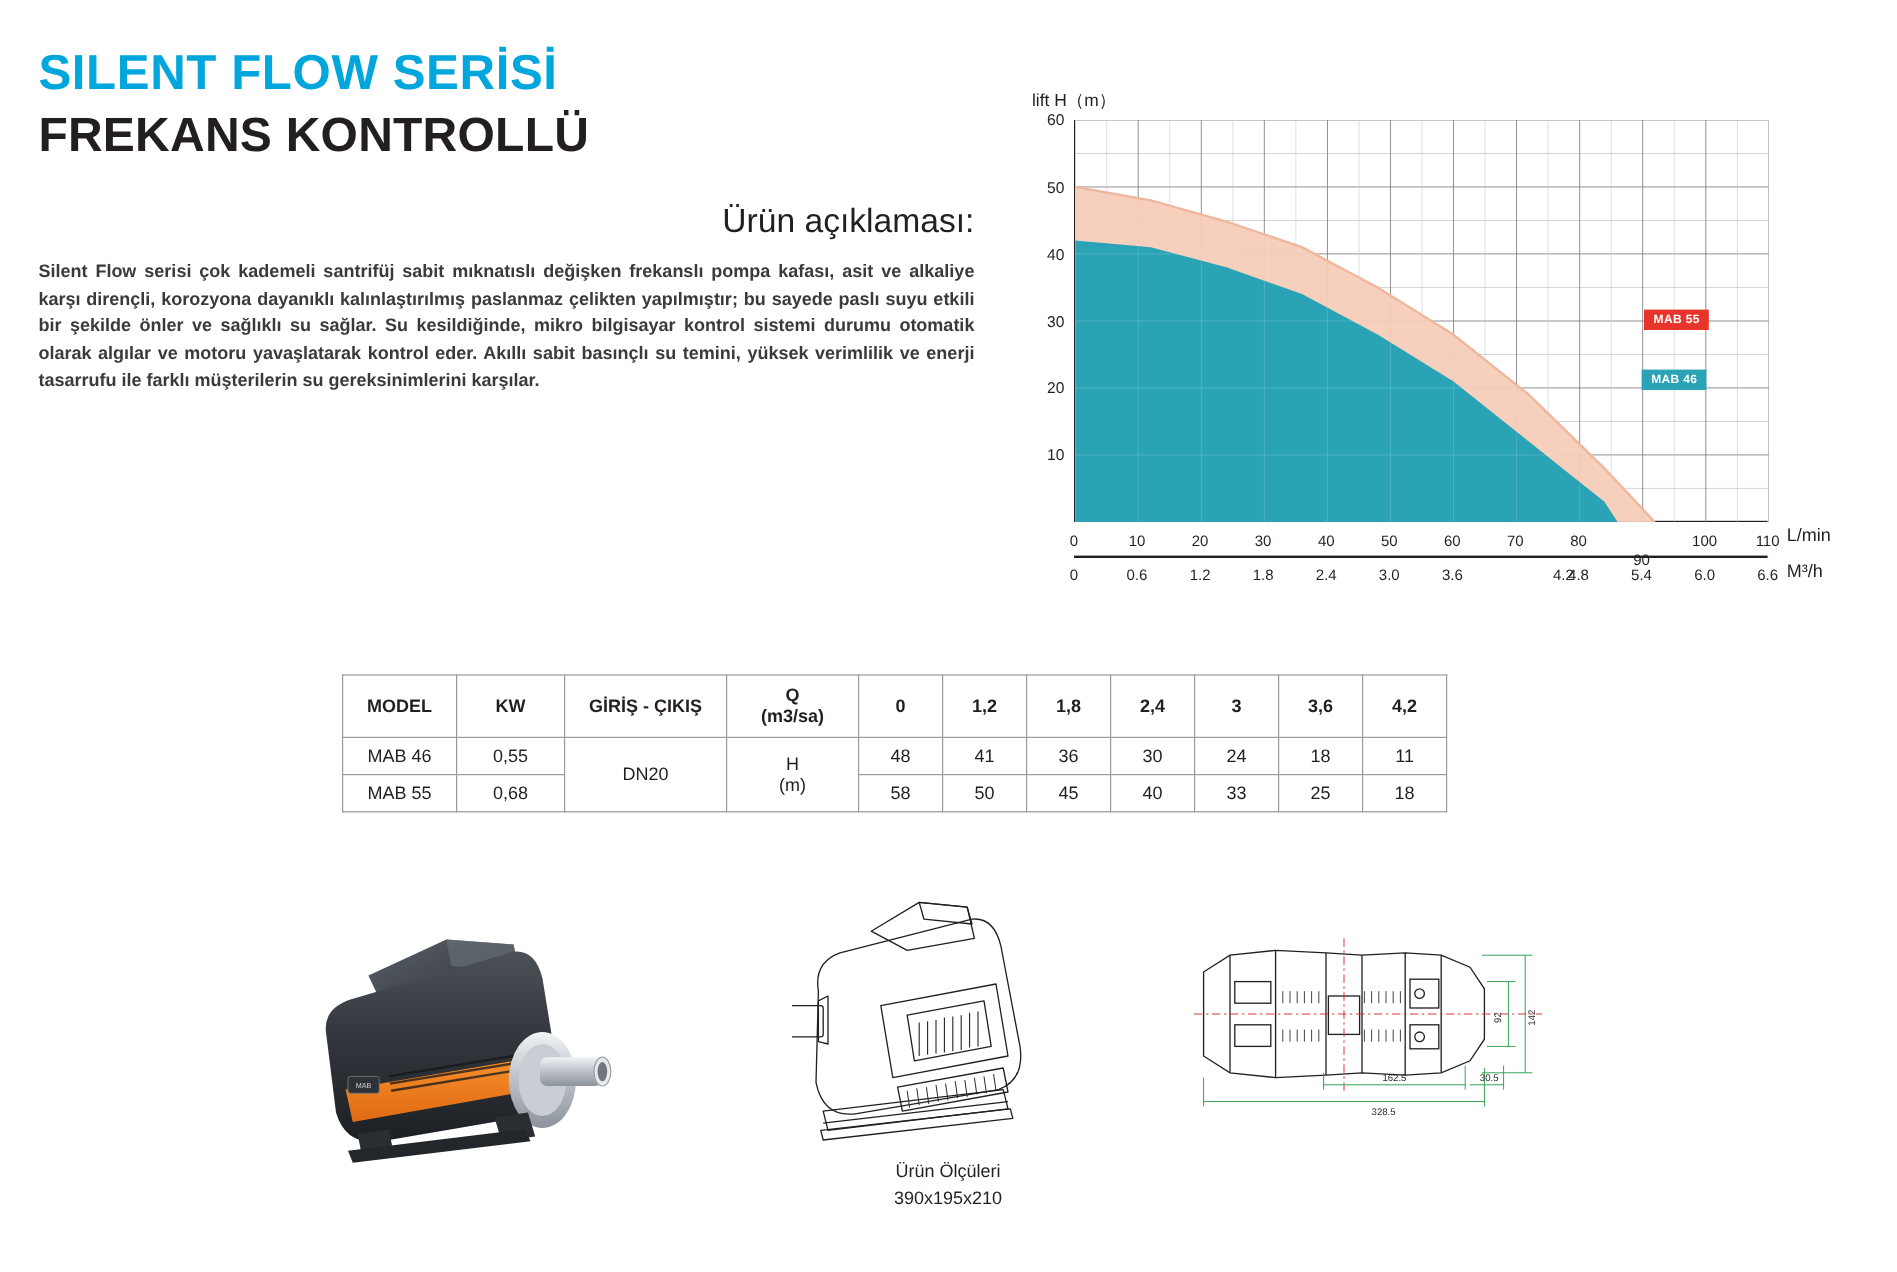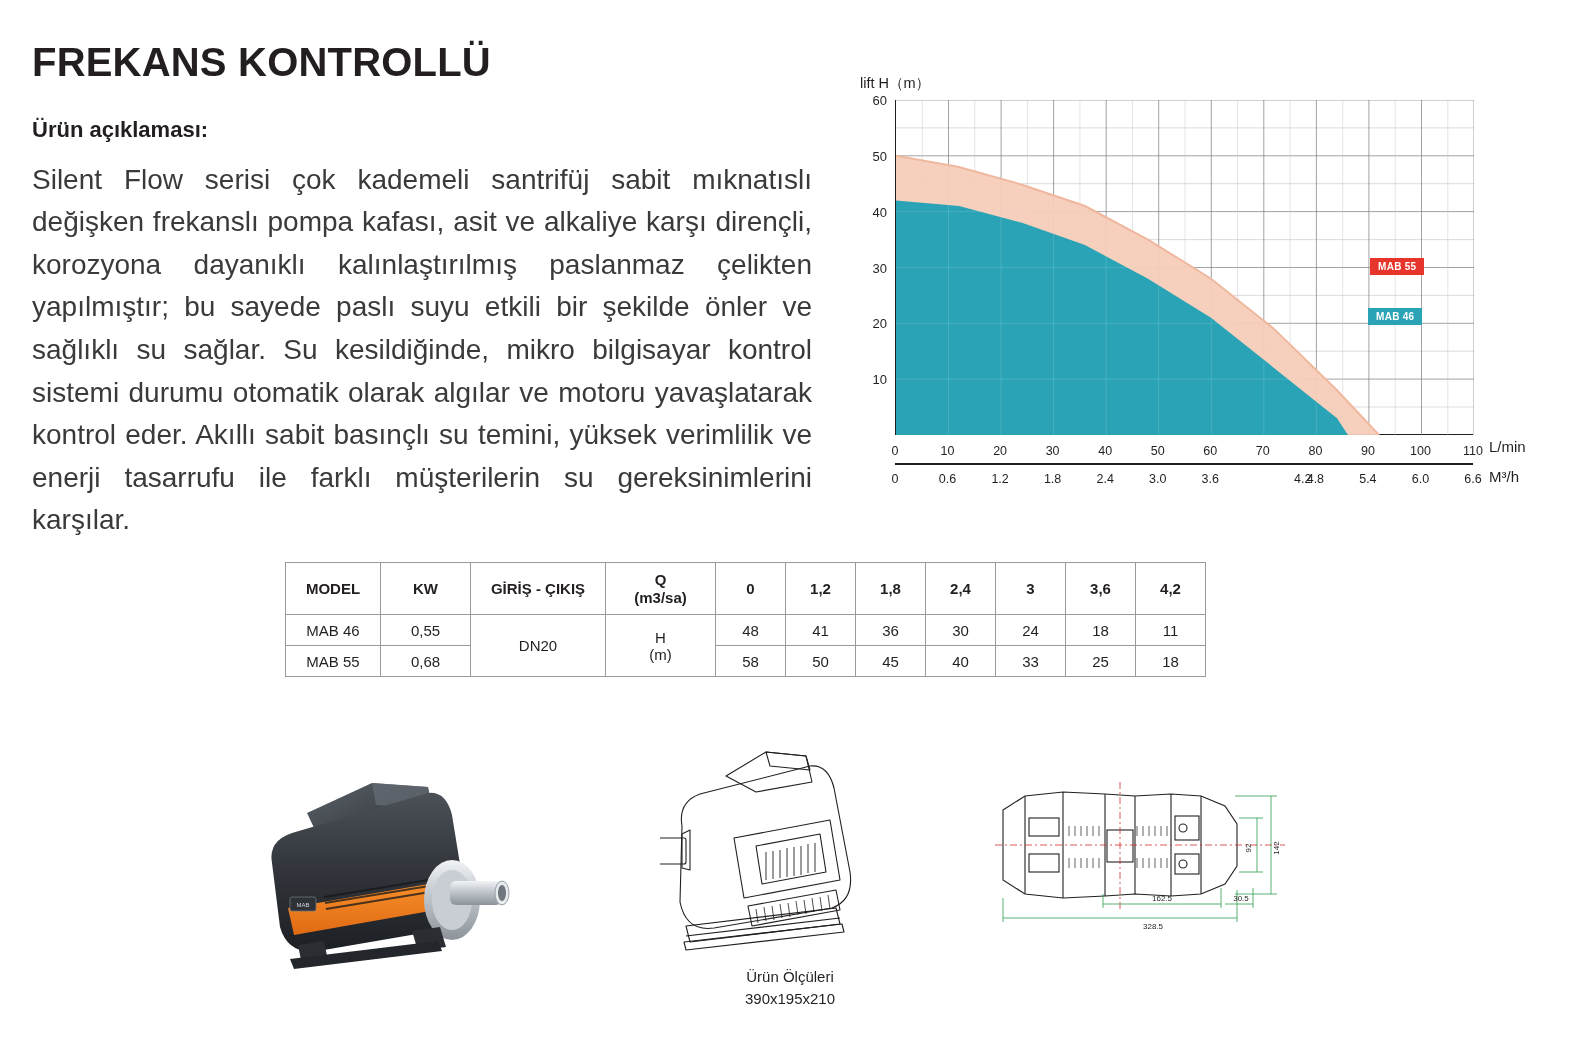"SILENT FLOW SERİSİ" h1 { html: none -> <h1>SILENT FLOW SERİSİ</h1> }
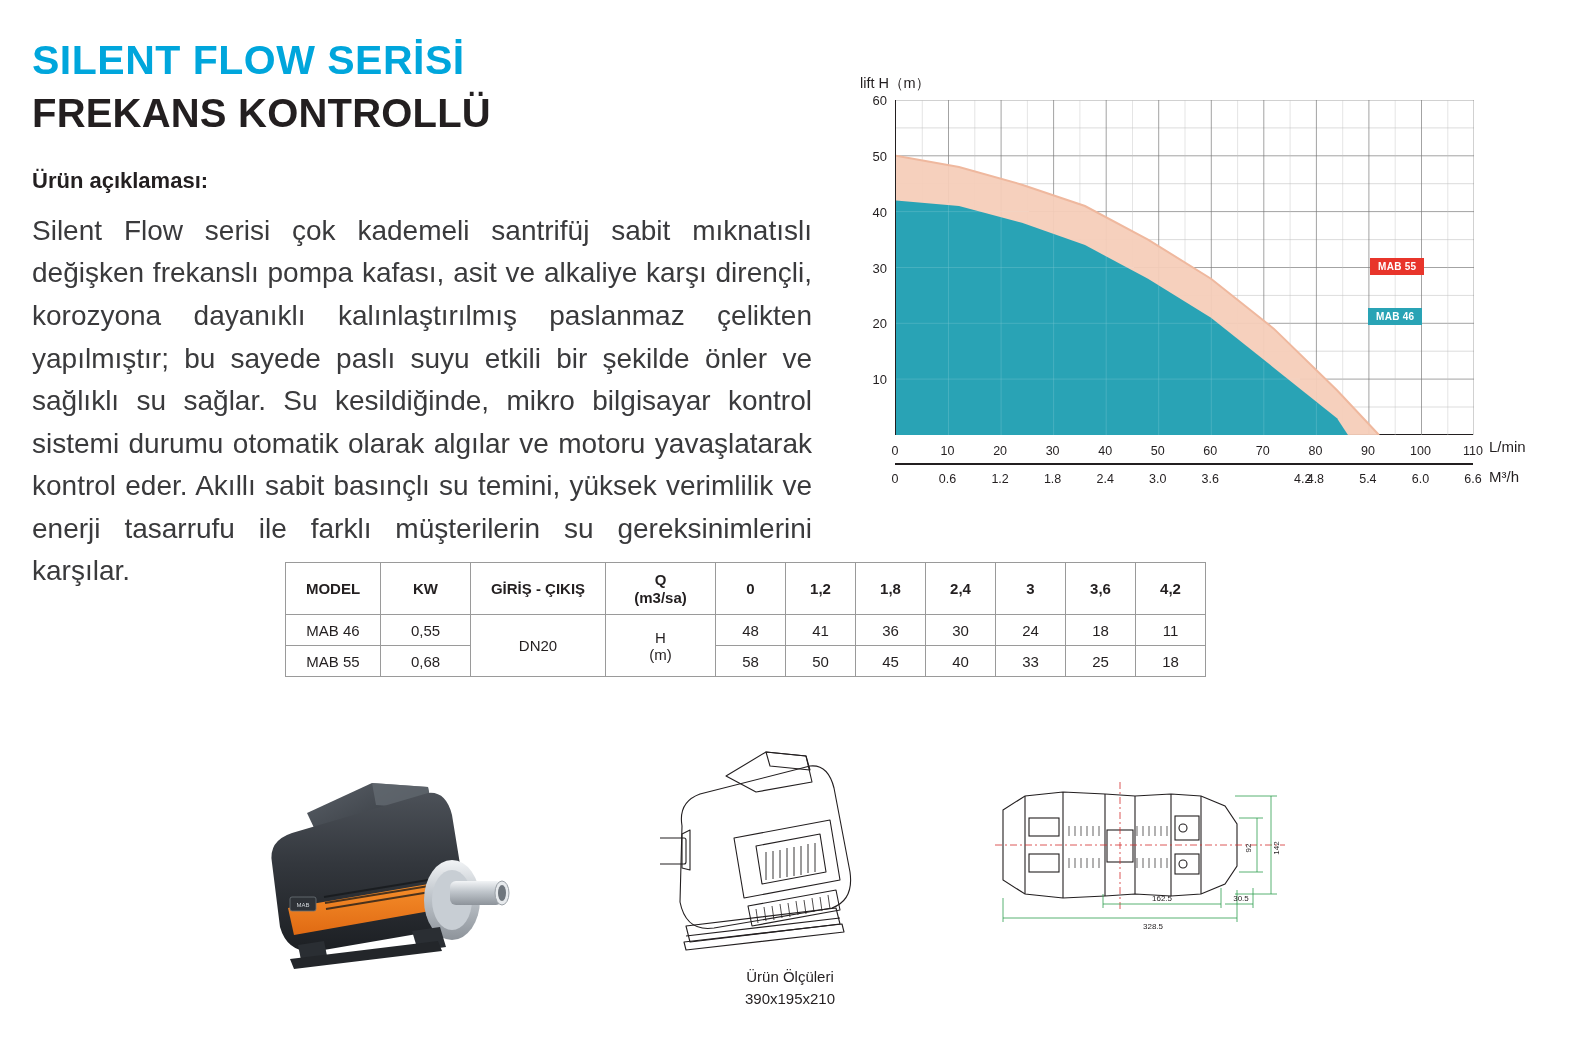"Ürün açıklaması:" #product-desc-heading { font-size: 22px -> 28px; font-weight: 700 -> 400; text-align: none -> right }
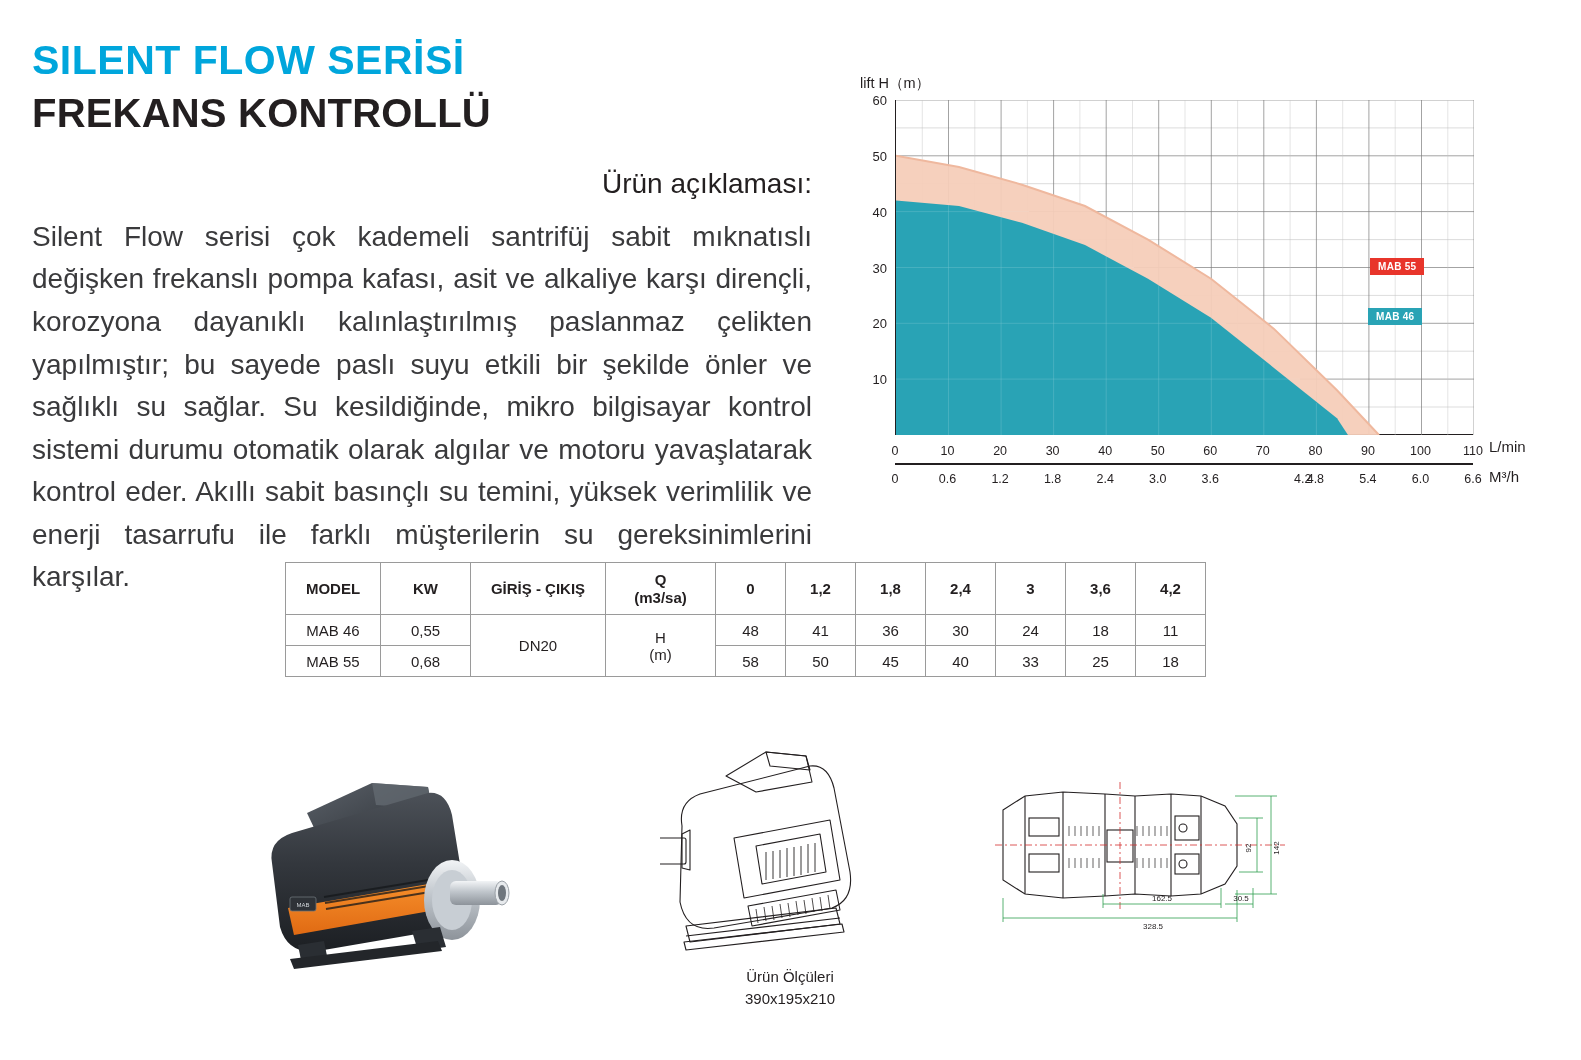"Silent Flow serisi çok kademeli" #product-desc-body { font-size: 28px -> 15px; font-weight: 400 -> 700 }
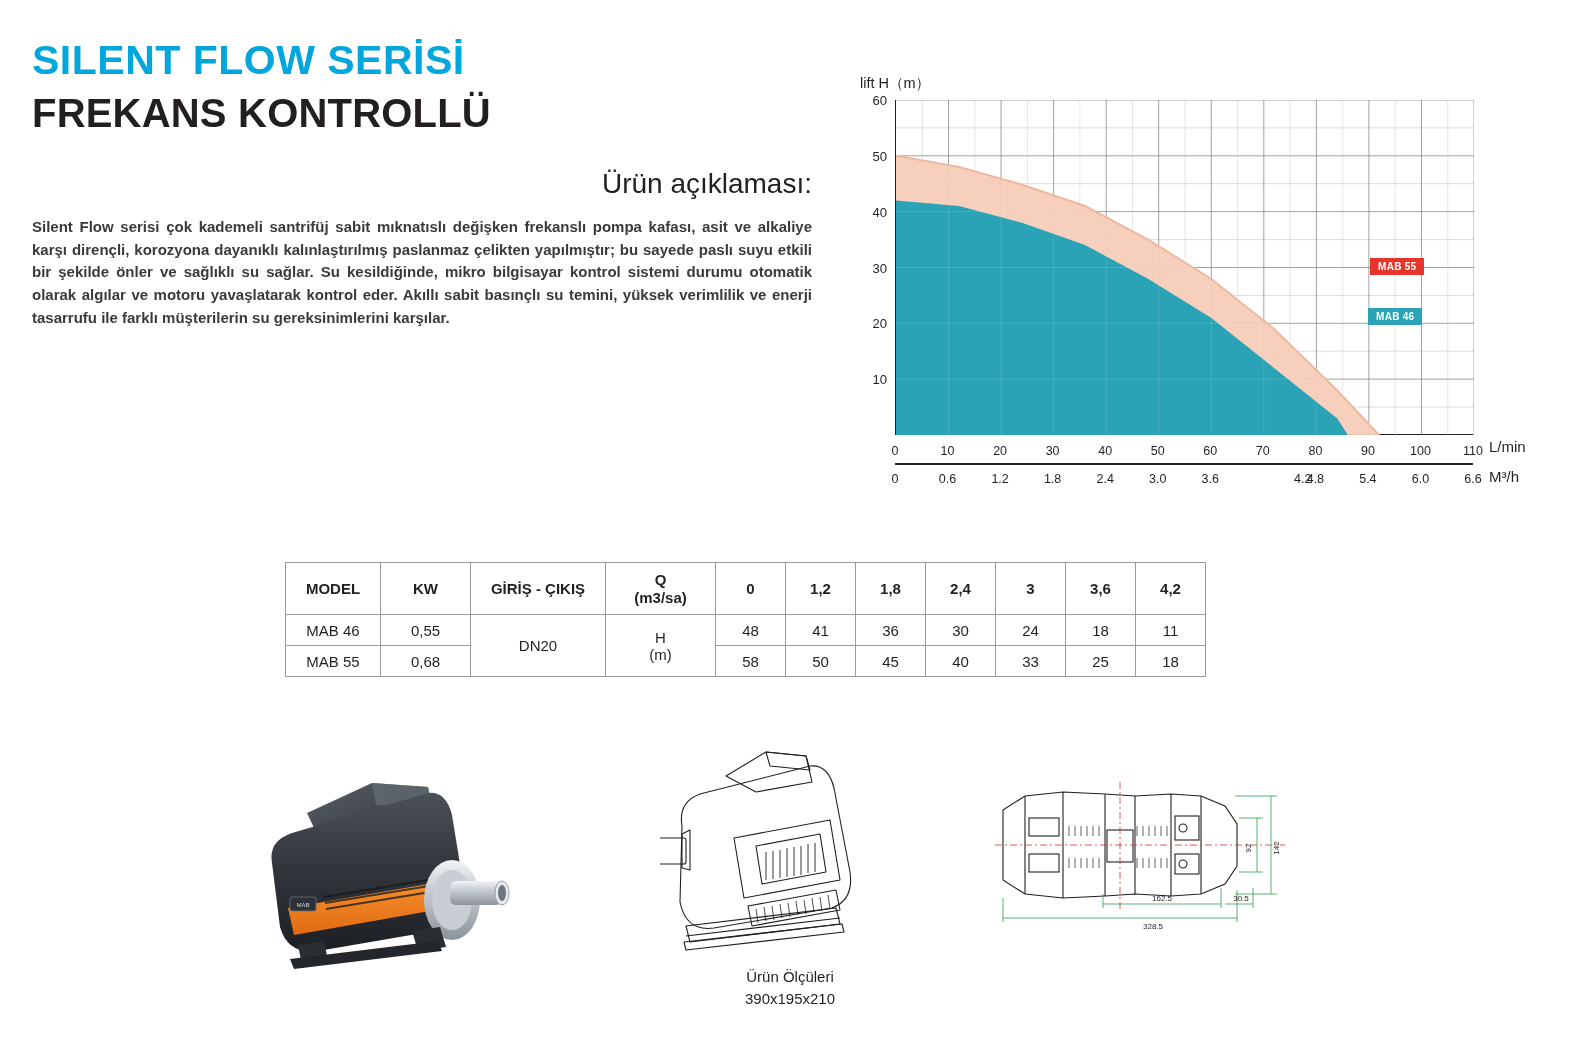"90" div.xtick { margin-top: none -> 16px }
